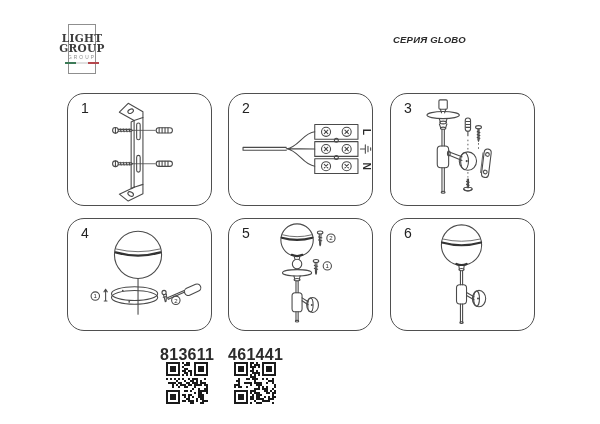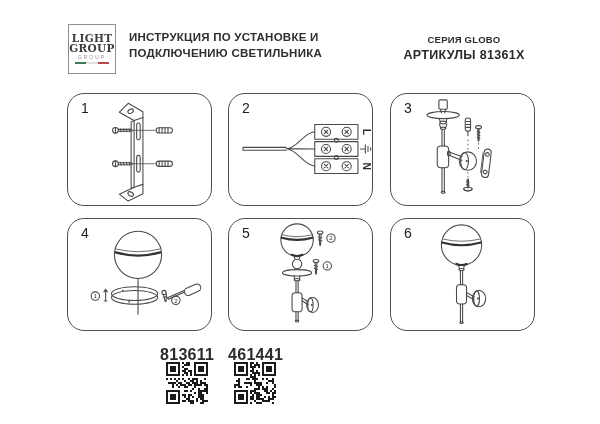"LIGHT" .logo-box { width: 48px -> 28px }
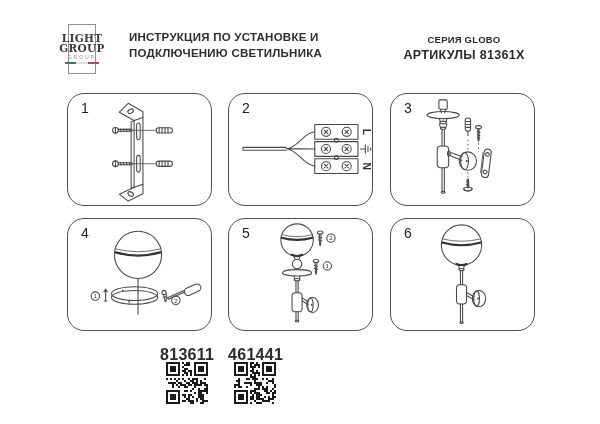"ИНСТРУКЦИЯ ПО УСТАНОВКЕ И" div.title { html: <div> <div>ИНСТРУКЦИЯ ПО УСТАНОВКЕ И</div> <div>ПОДКЛЮЧЕНИЮ СВЕТИЛЬНИКА</div> </div> -> none }
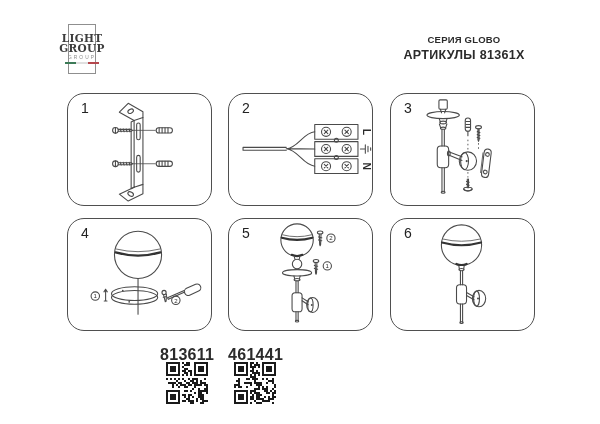"СЕРИЯ GLOBO" .series { font-style: none -> italic; text-align: center -> none }
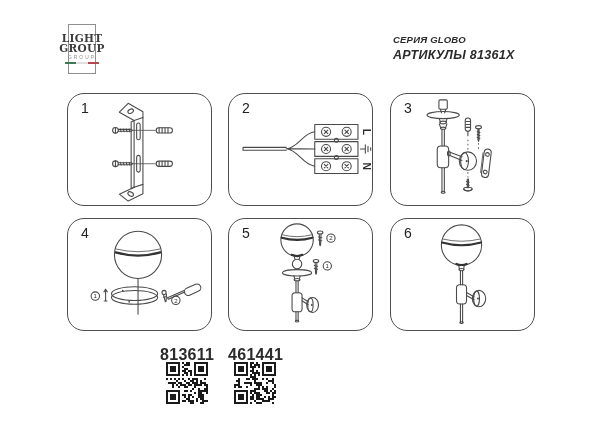"АРТИКУЛЫ 81361X" div.series-articles { html: <div>АРТИКУЛЫ 81361X</div> -> none }
